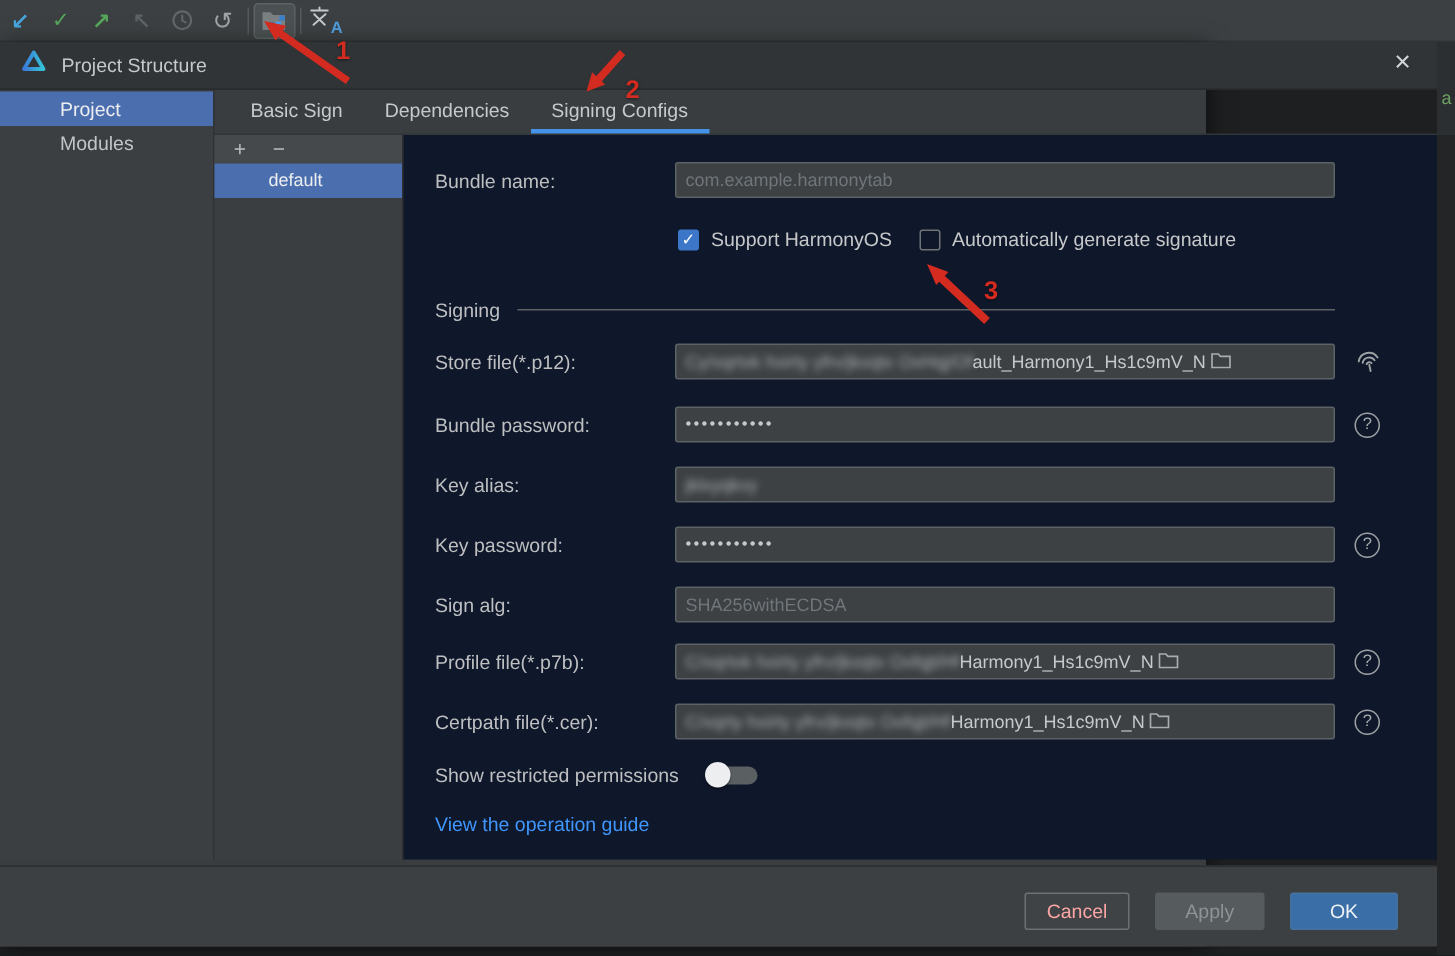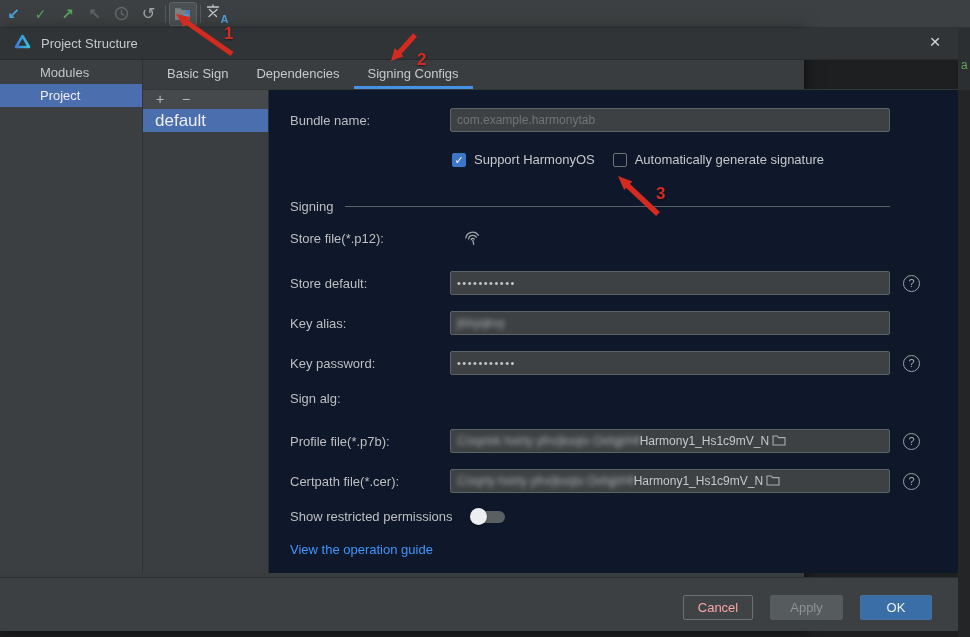"Modules" div.side-item { order: before "Project" -> after "Project" }
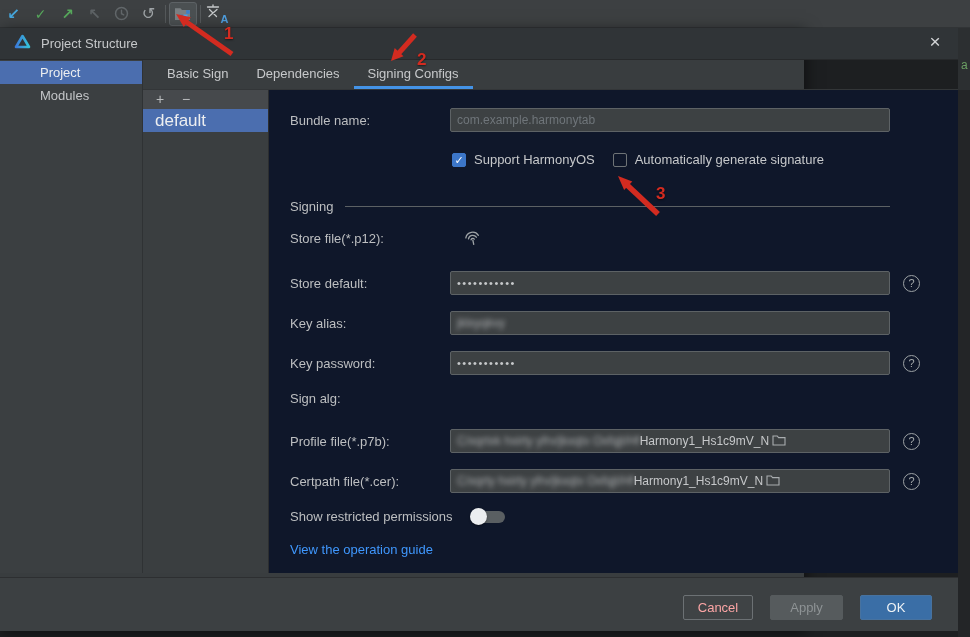"default" .cfg-item { font-size: 17px -> 12px; padding-left: 12px -> 36px }
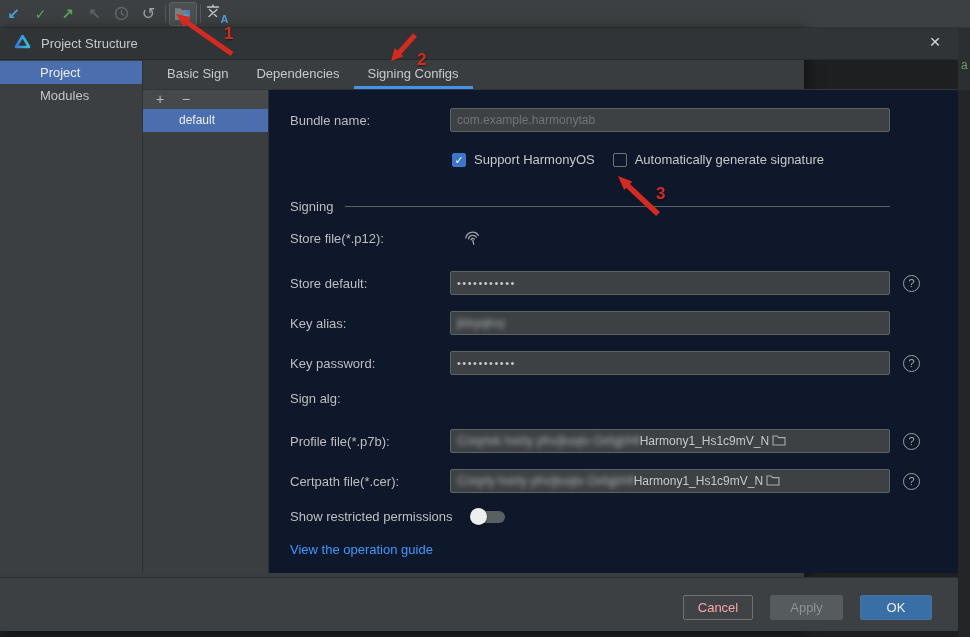"ault_Harmony1_Hs1c9mV_N" div.field { html: none -> <div> <span>Cy/xqrtxk hxirty yfrv/jkxqtx OxHqj/Of</span> <span>ault_Harmony1_Hs1c9mV_N</span> <span> <svg> <path></path> </svg> </span> </div> }
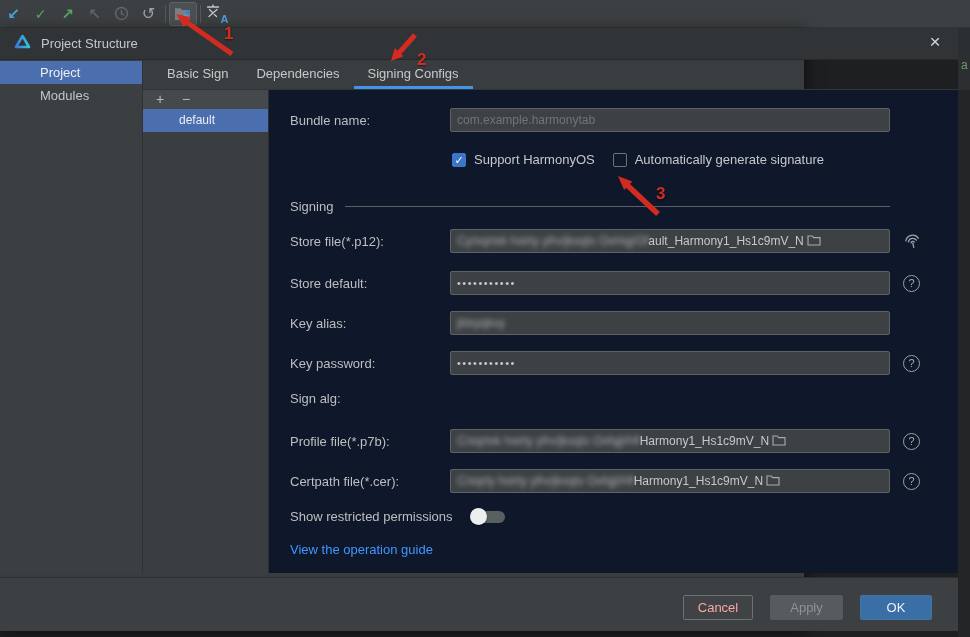"Store default:" span.lbl { text: Store default -> Bundle password }
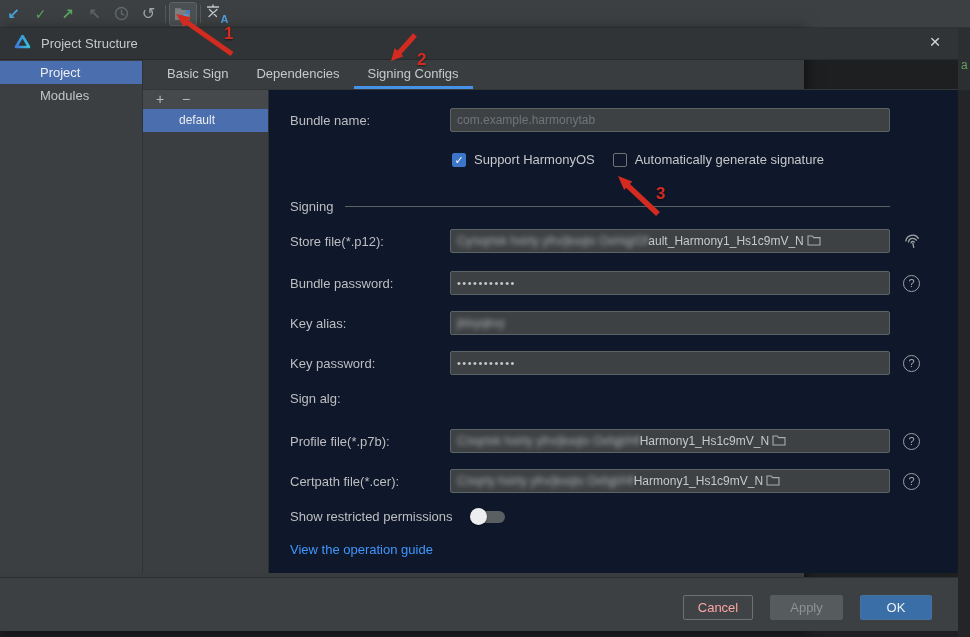"SHA256withECDSA" div.field { html: none -> <div> <span>SHA256withECDSA</span> </div> }
